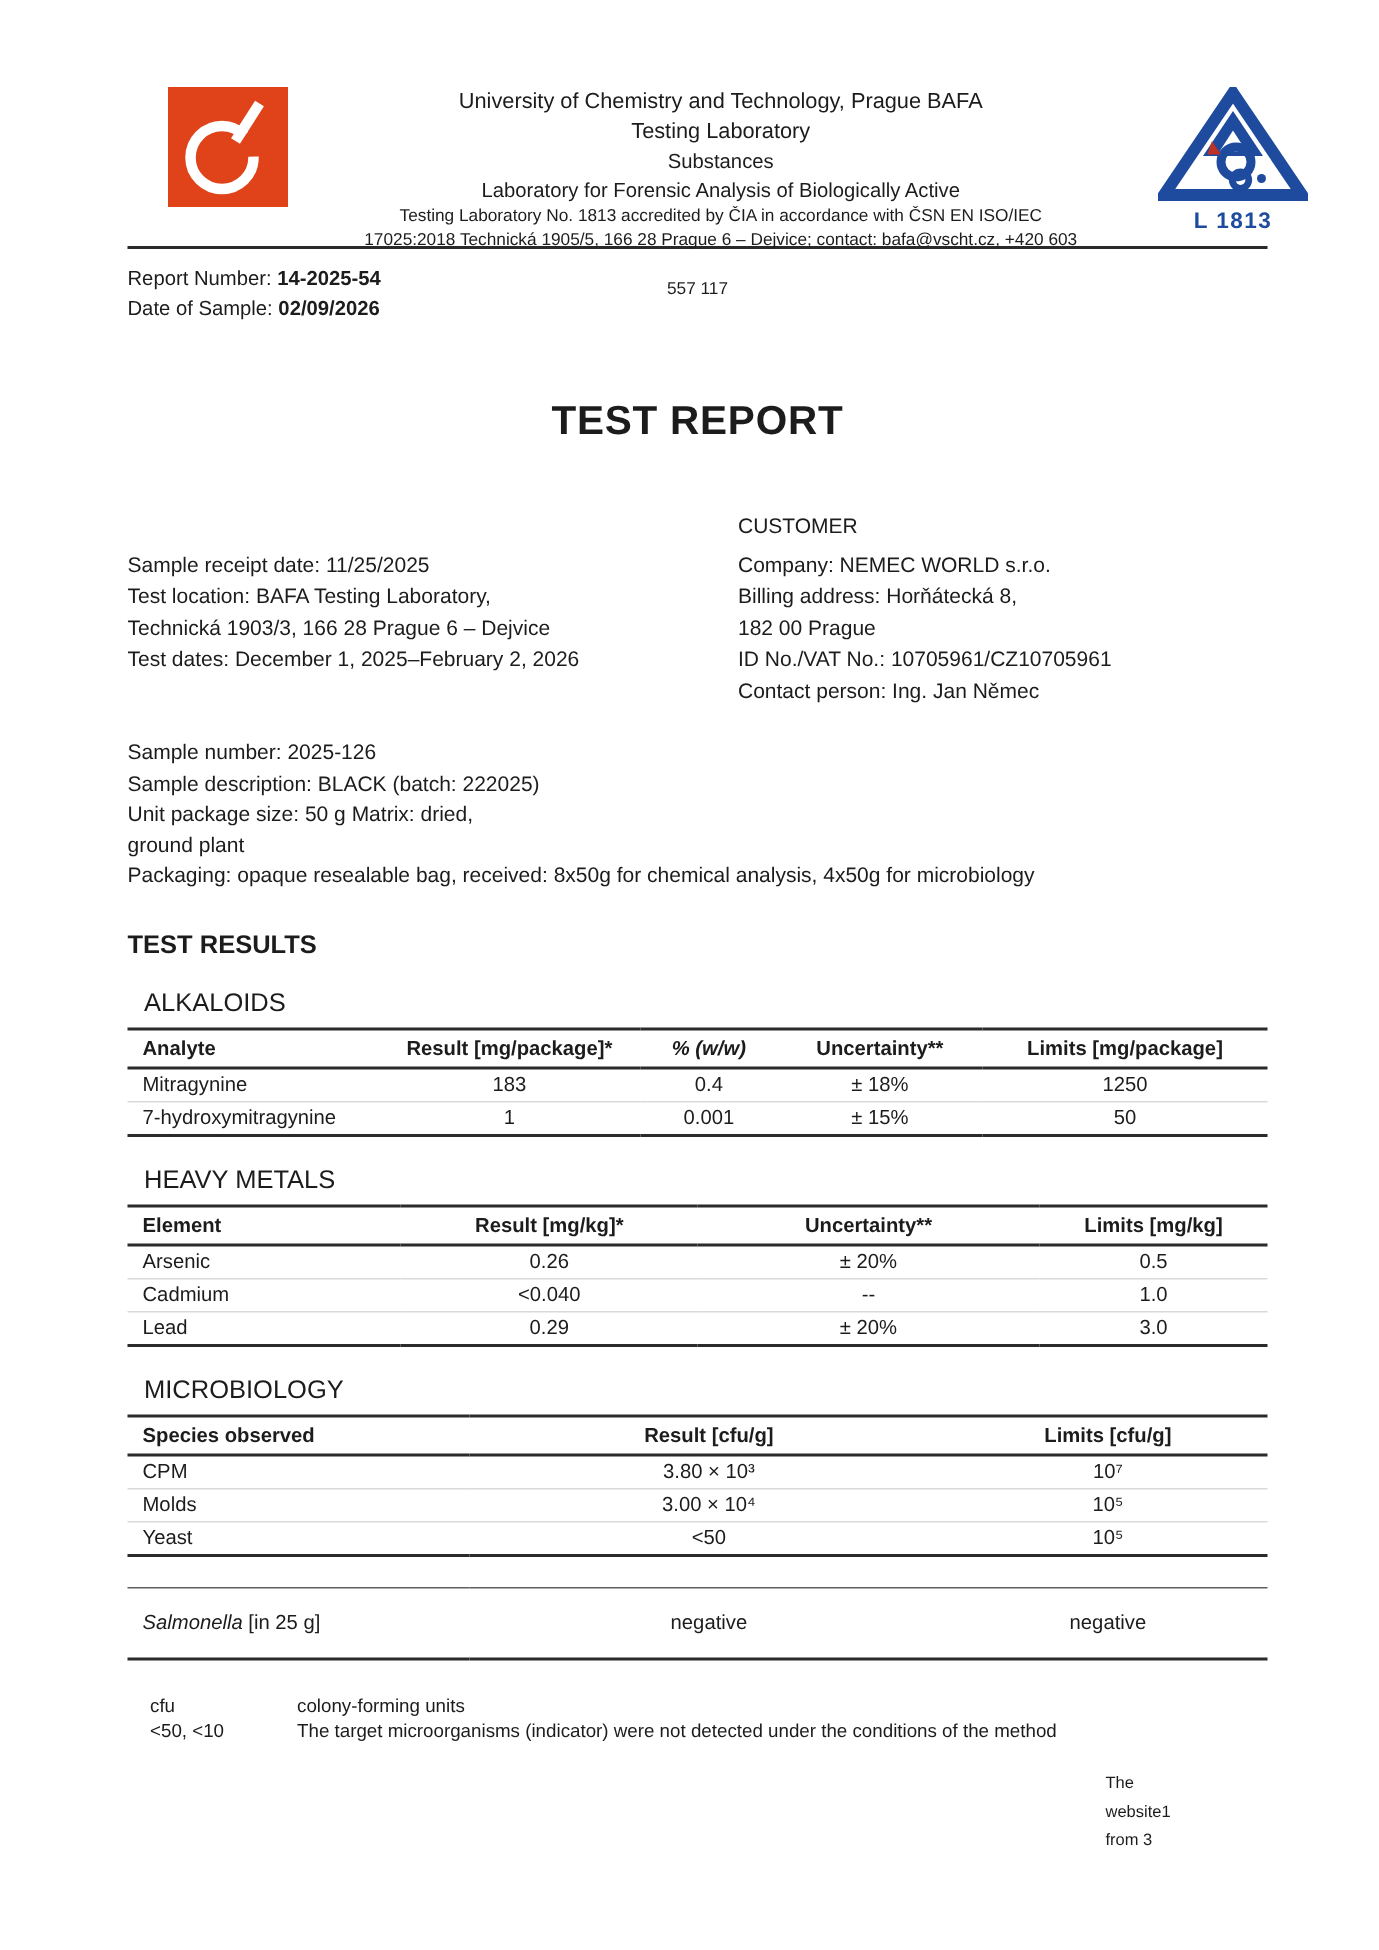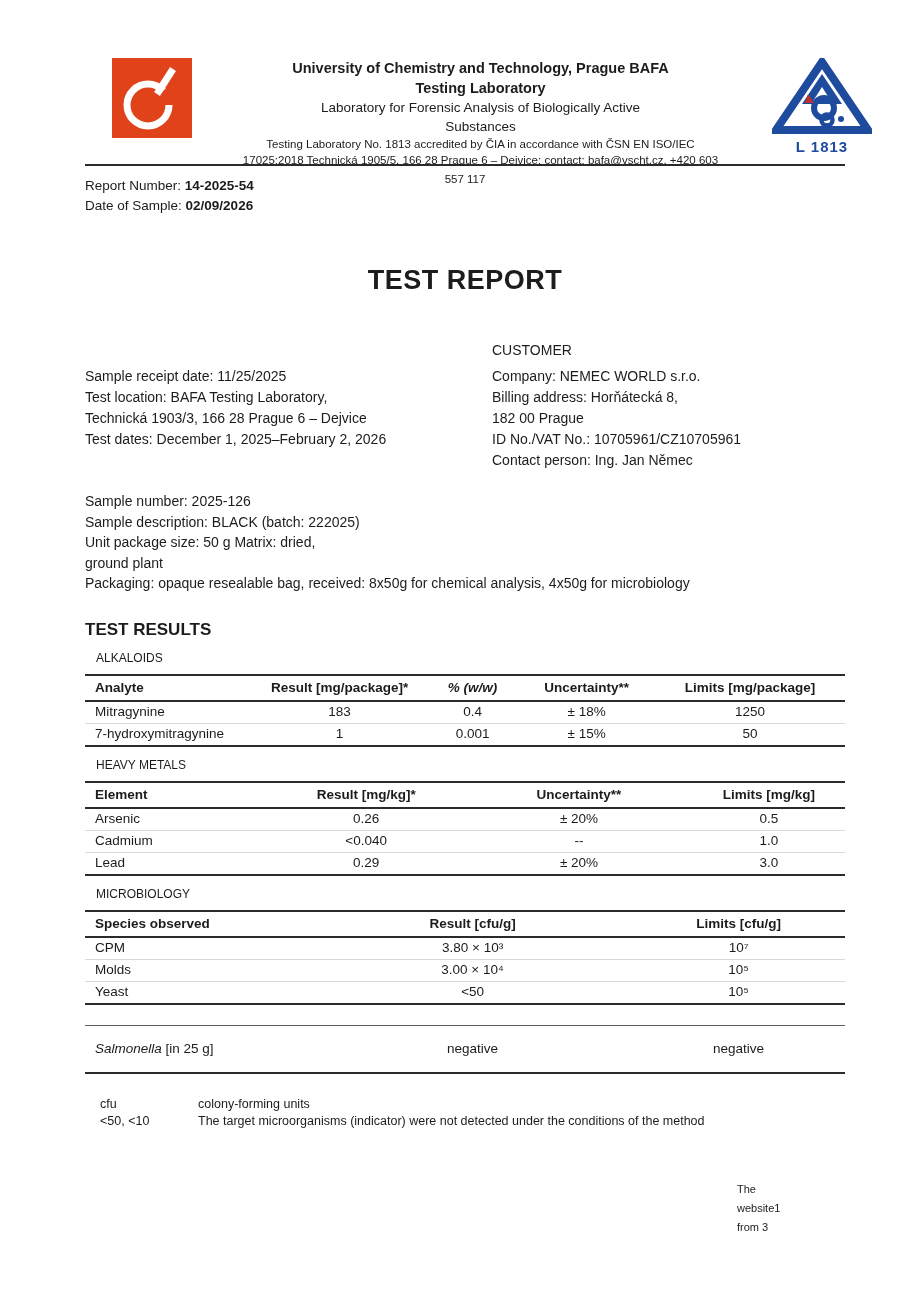"University of Chemistry and Technology," .h-bold { font-weight: bold -> normal }
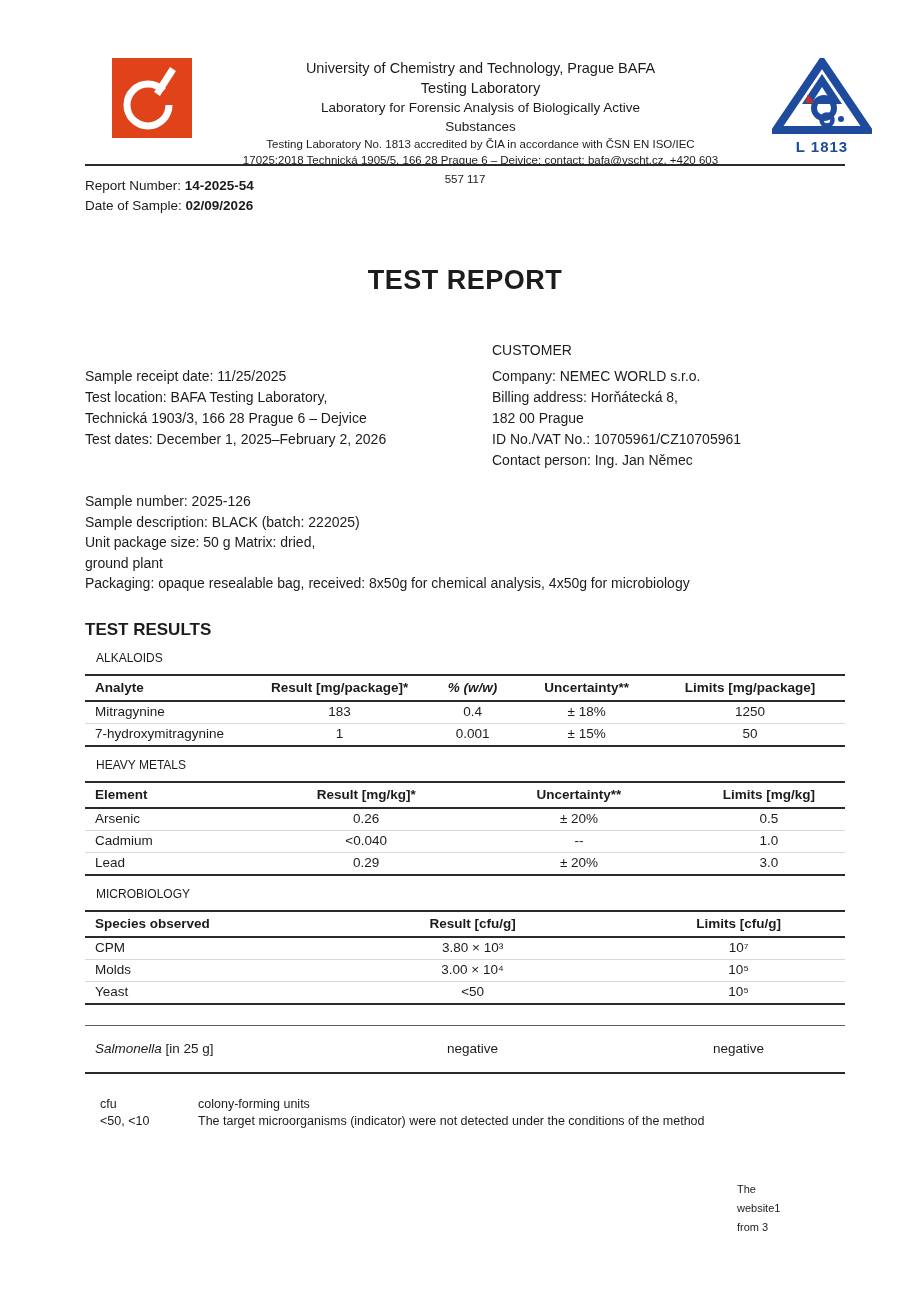"Laboratory for Forensic Analysis of" div.h-reg { order: before "Substances" -> after "Substances" }
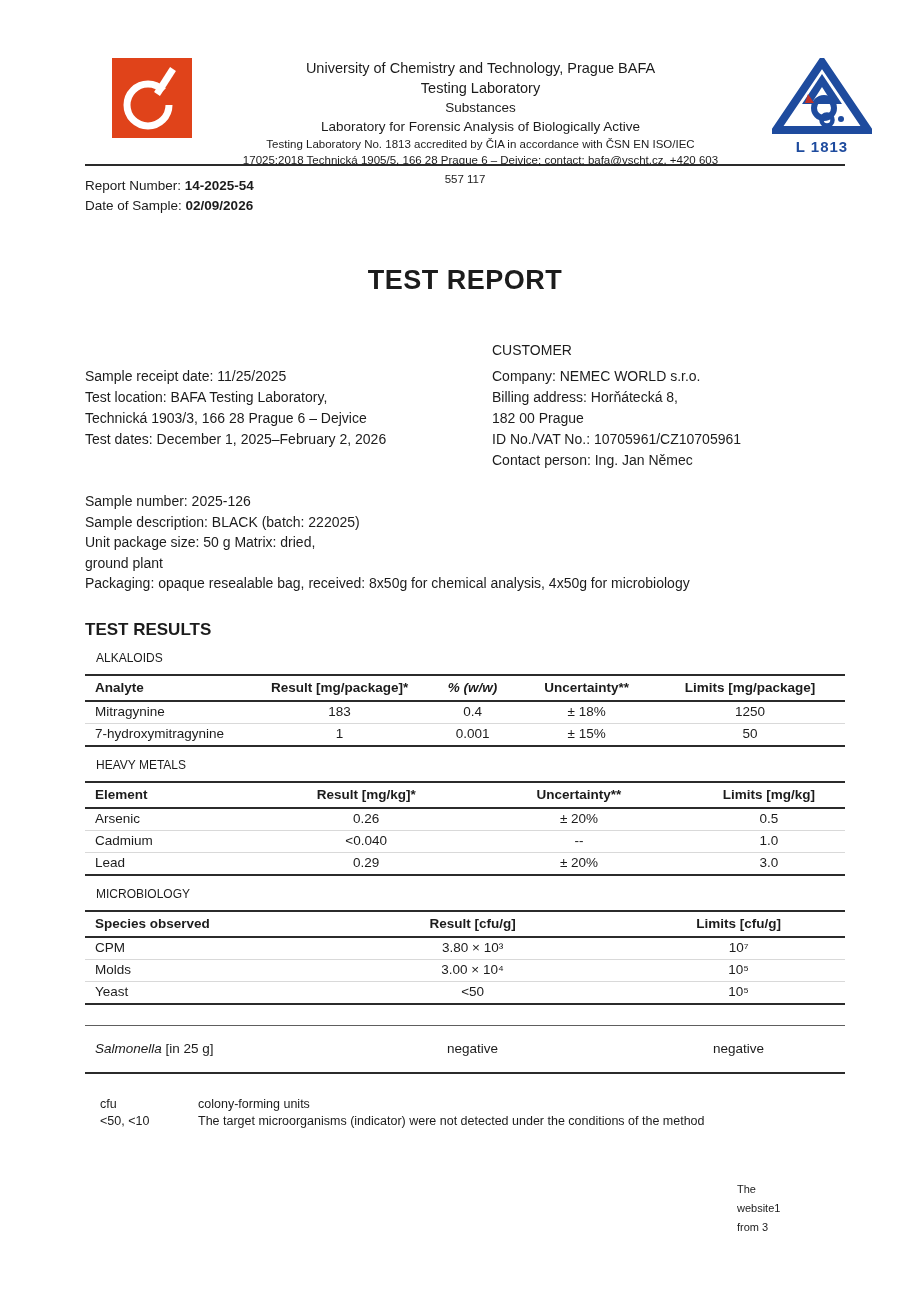"557 117" .phone-cont { top: 7px -> 21px }
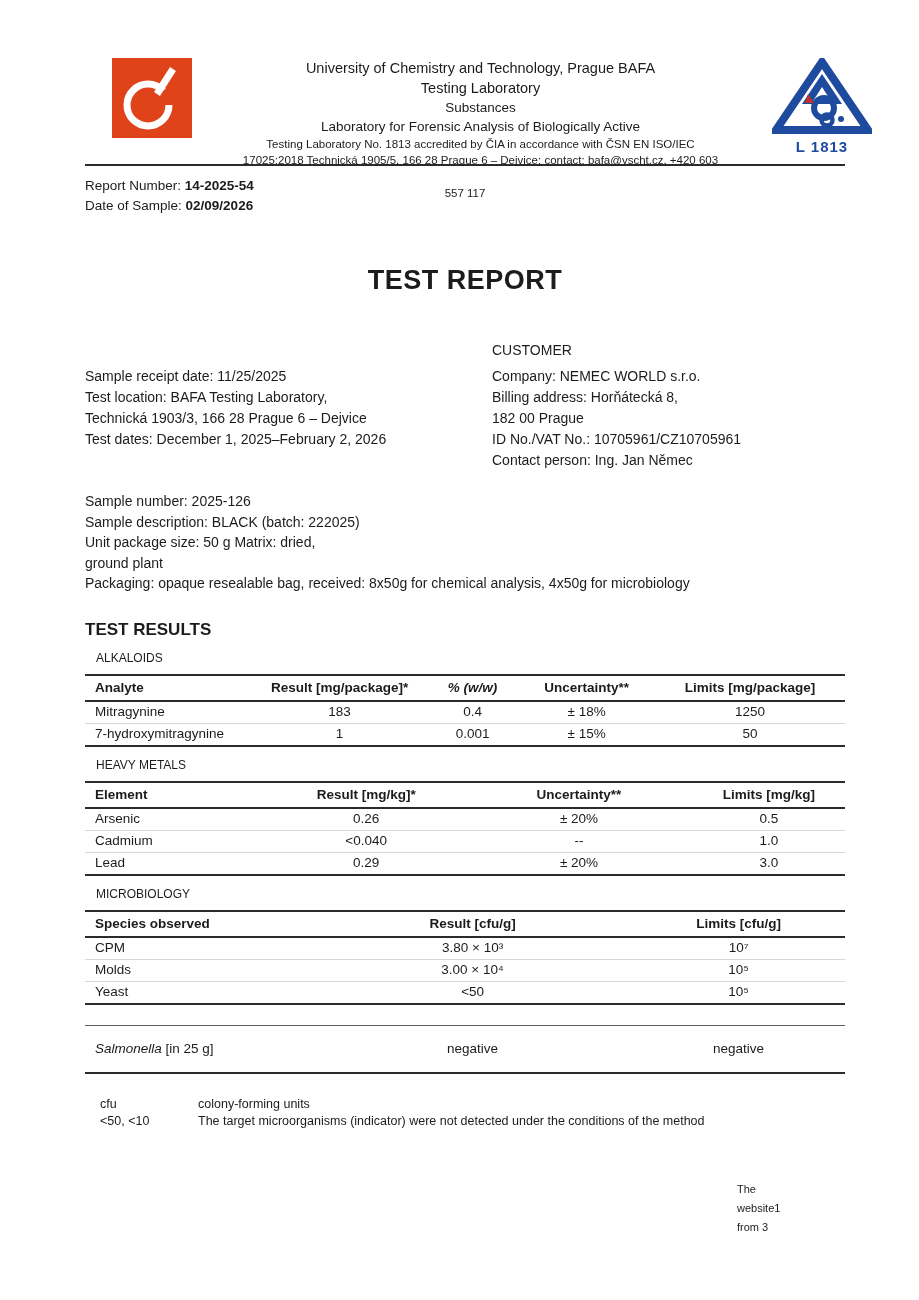"ALKALOIDS" .section-label { font-size: 12px -> 17px; margin-top: 10px -> 21px }
